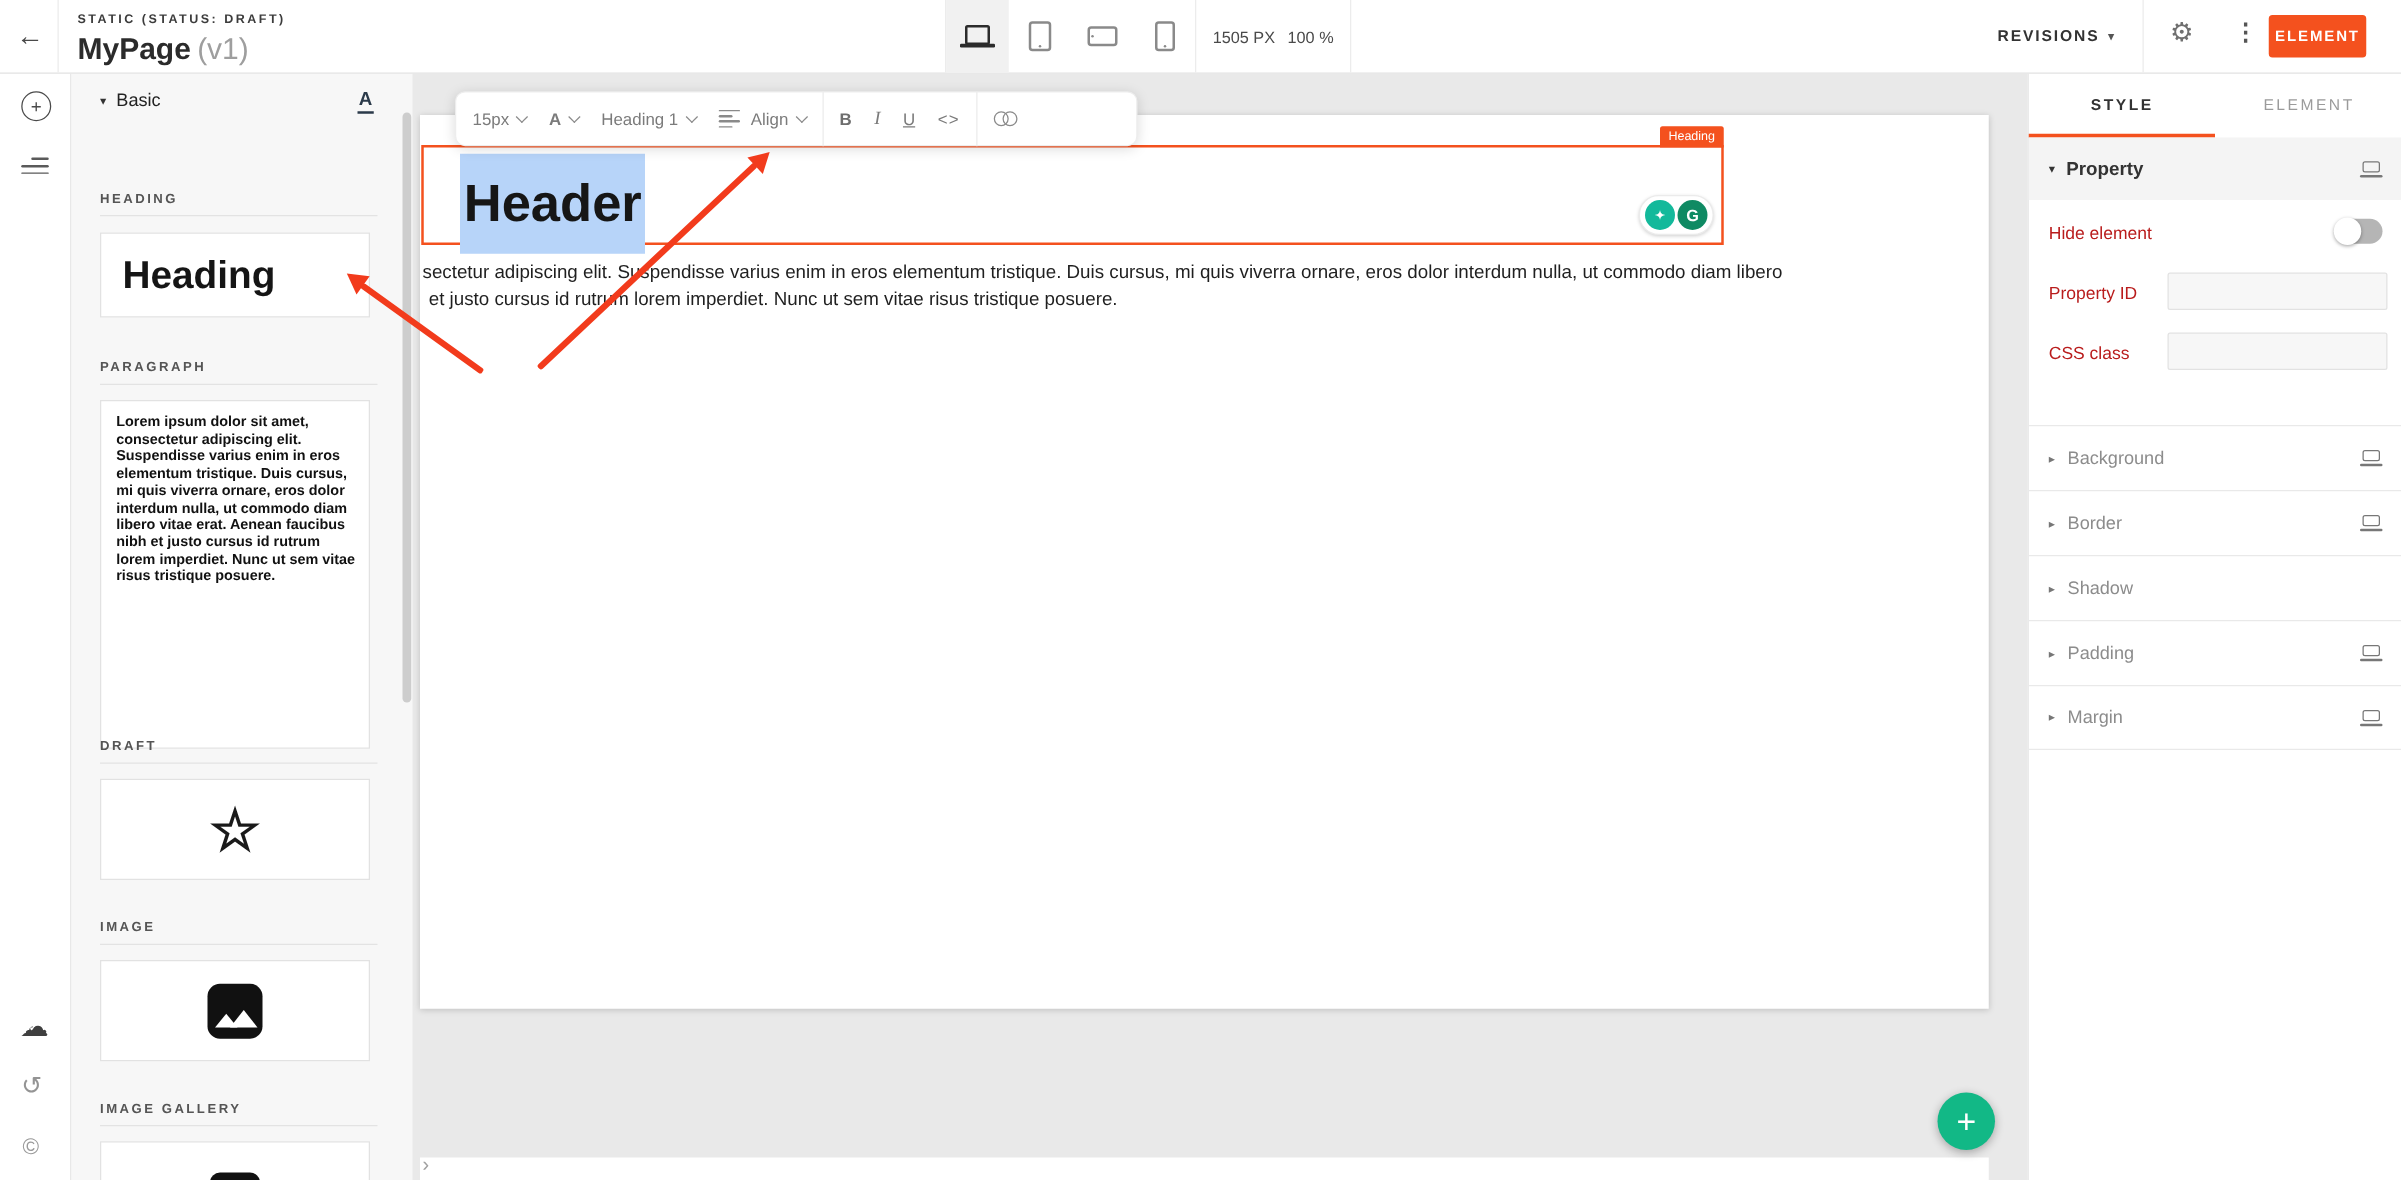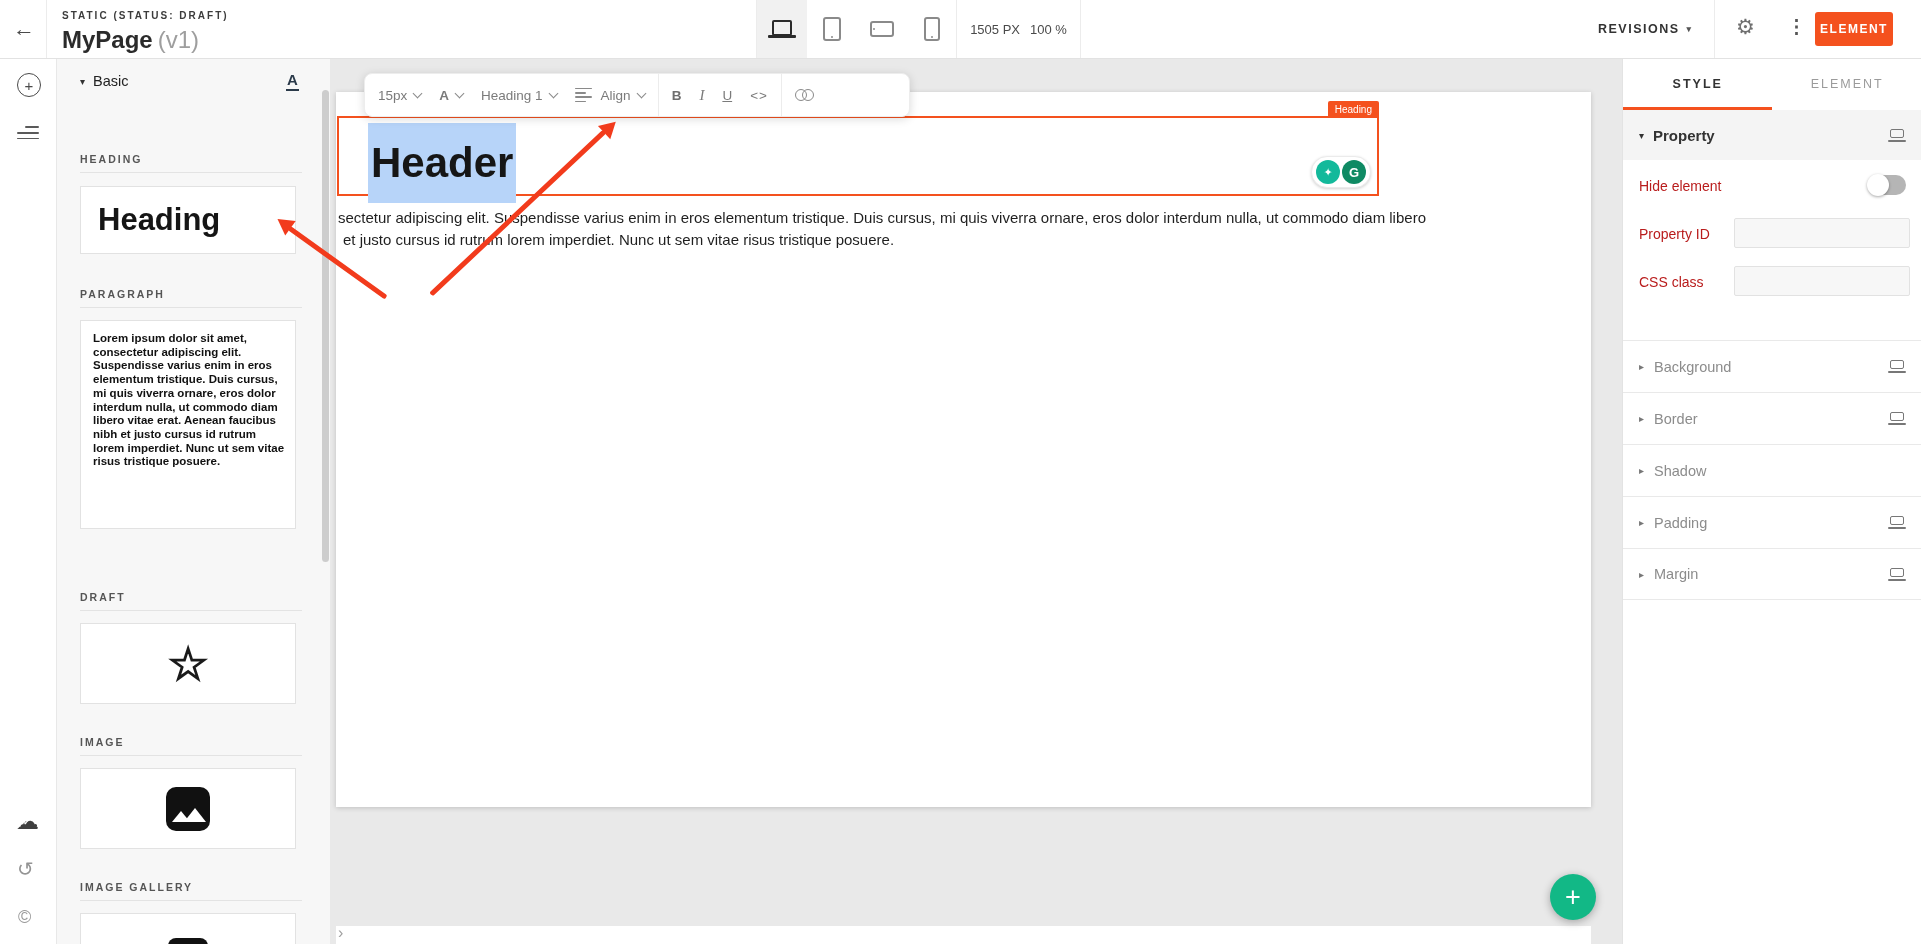"Lorem ipsum dolor sit amet," .card-paragraph { height: 209px -> 279px }
